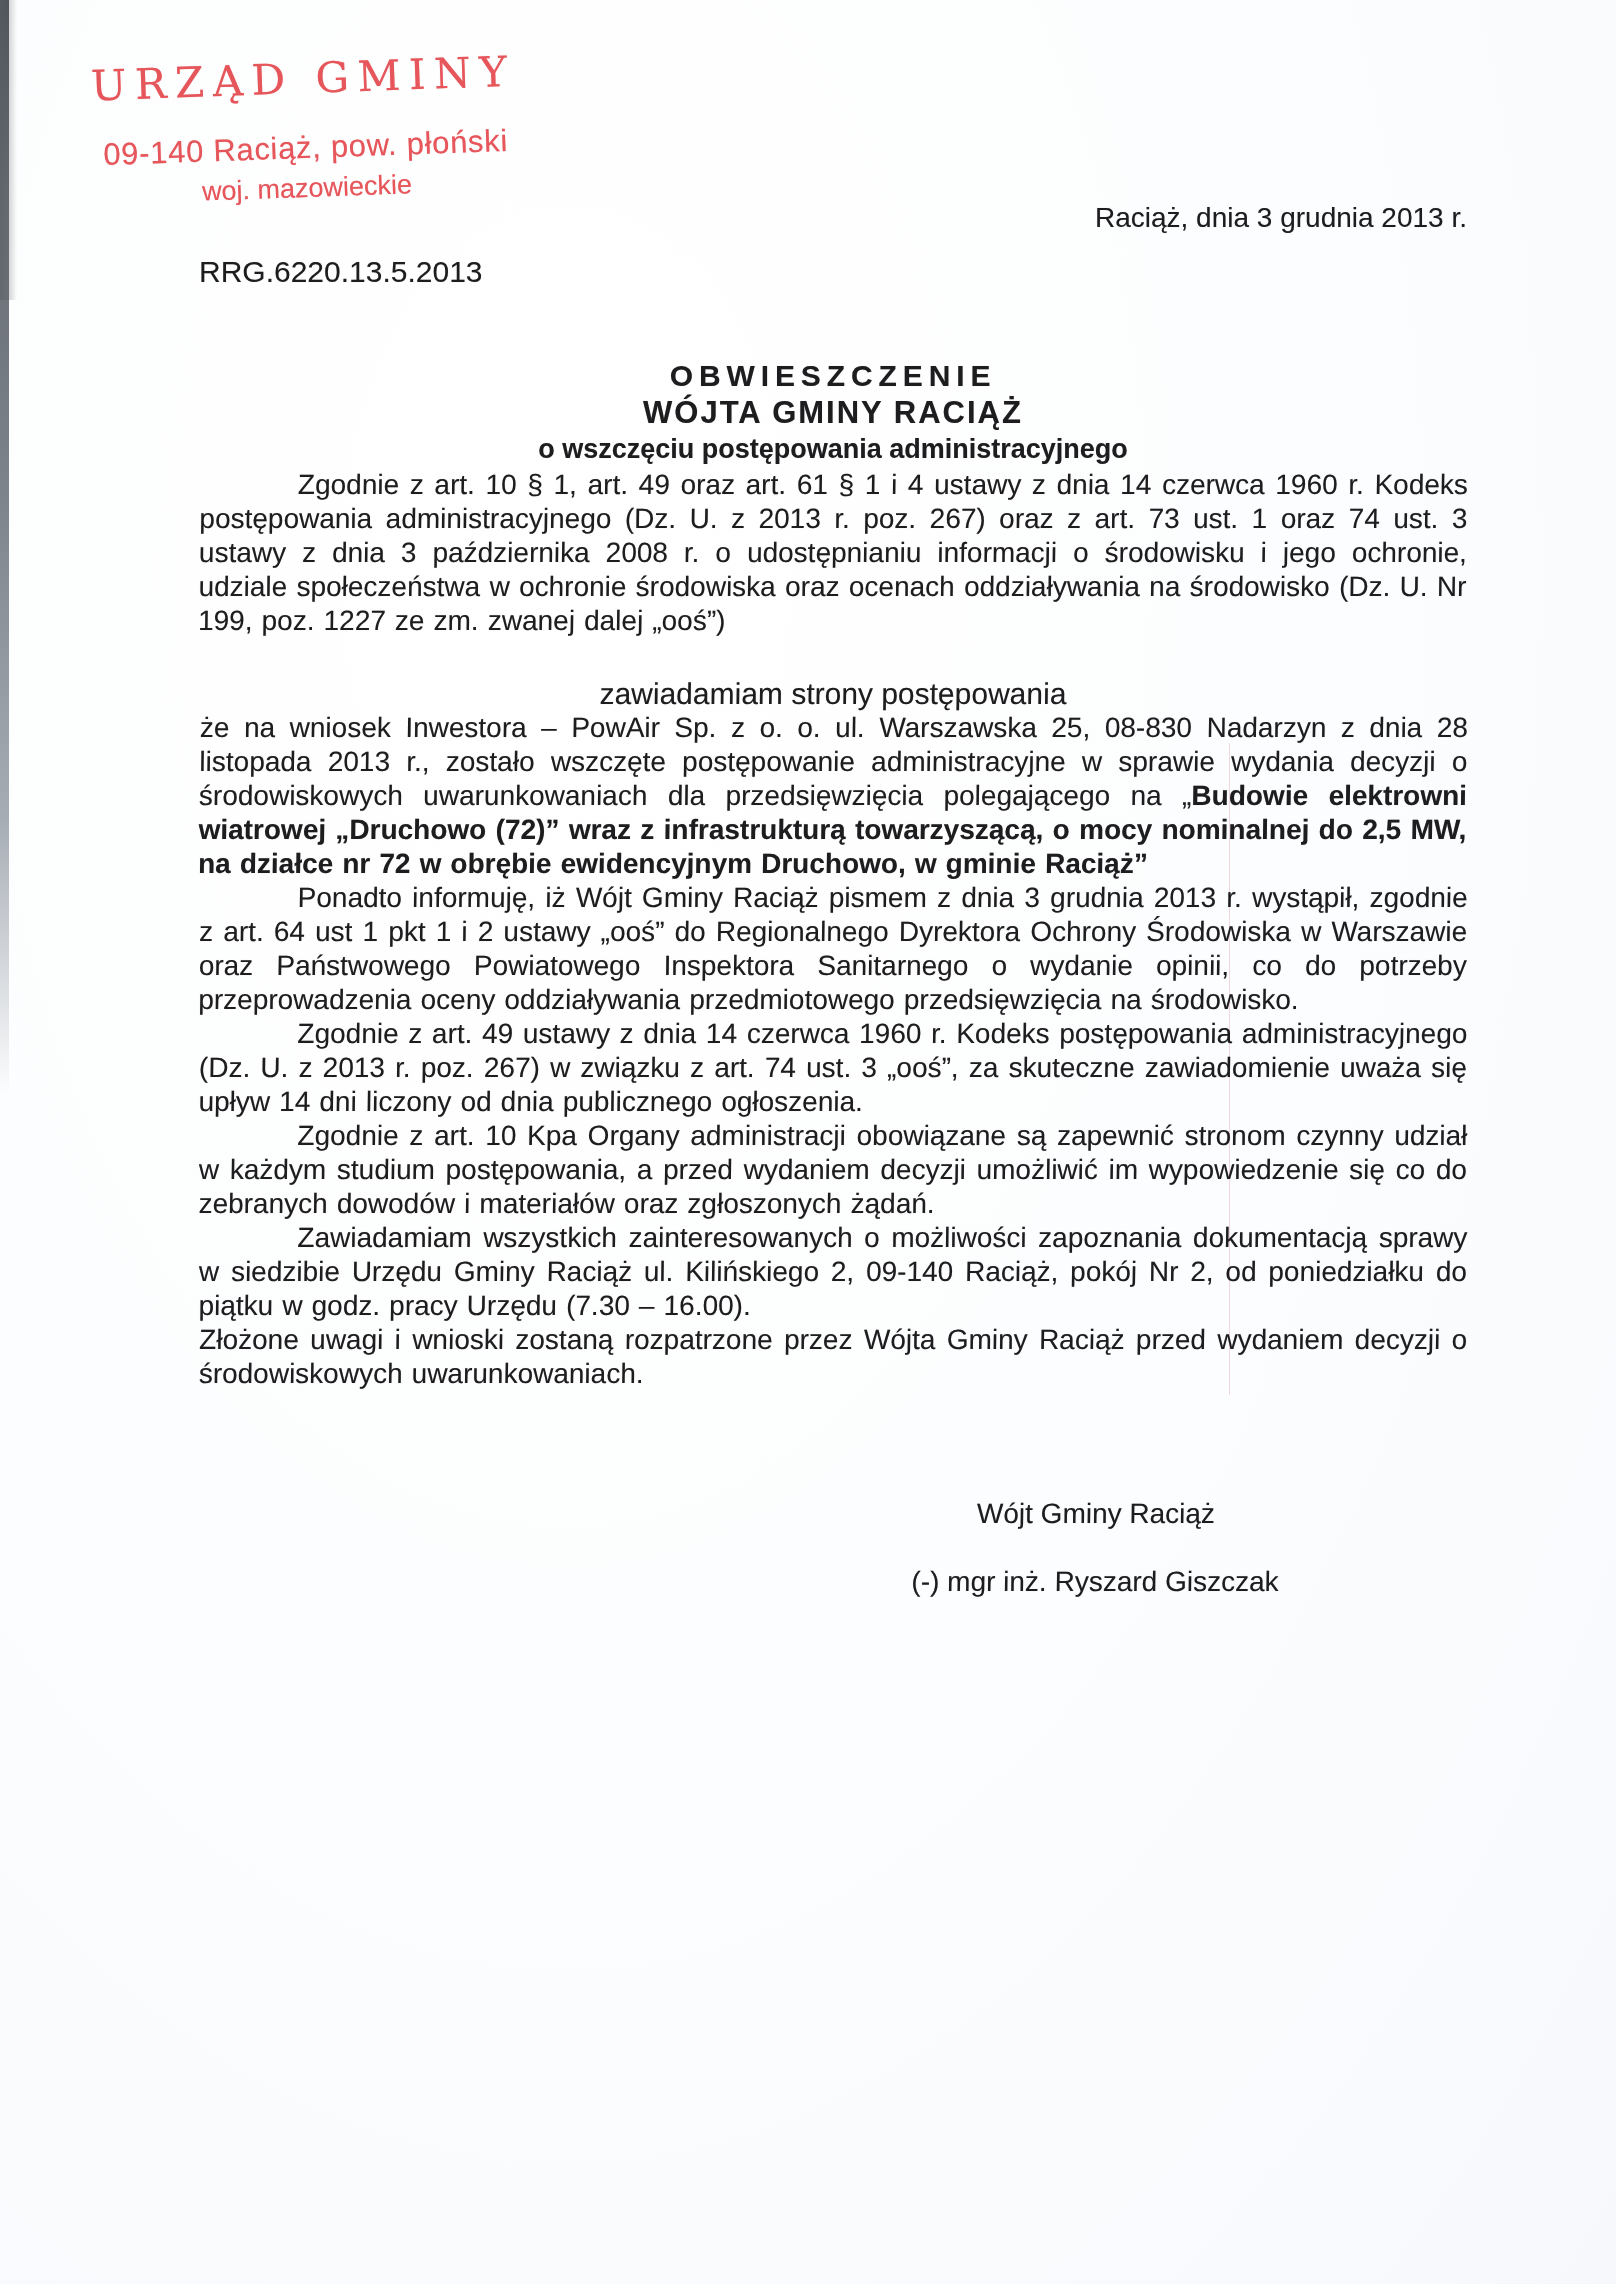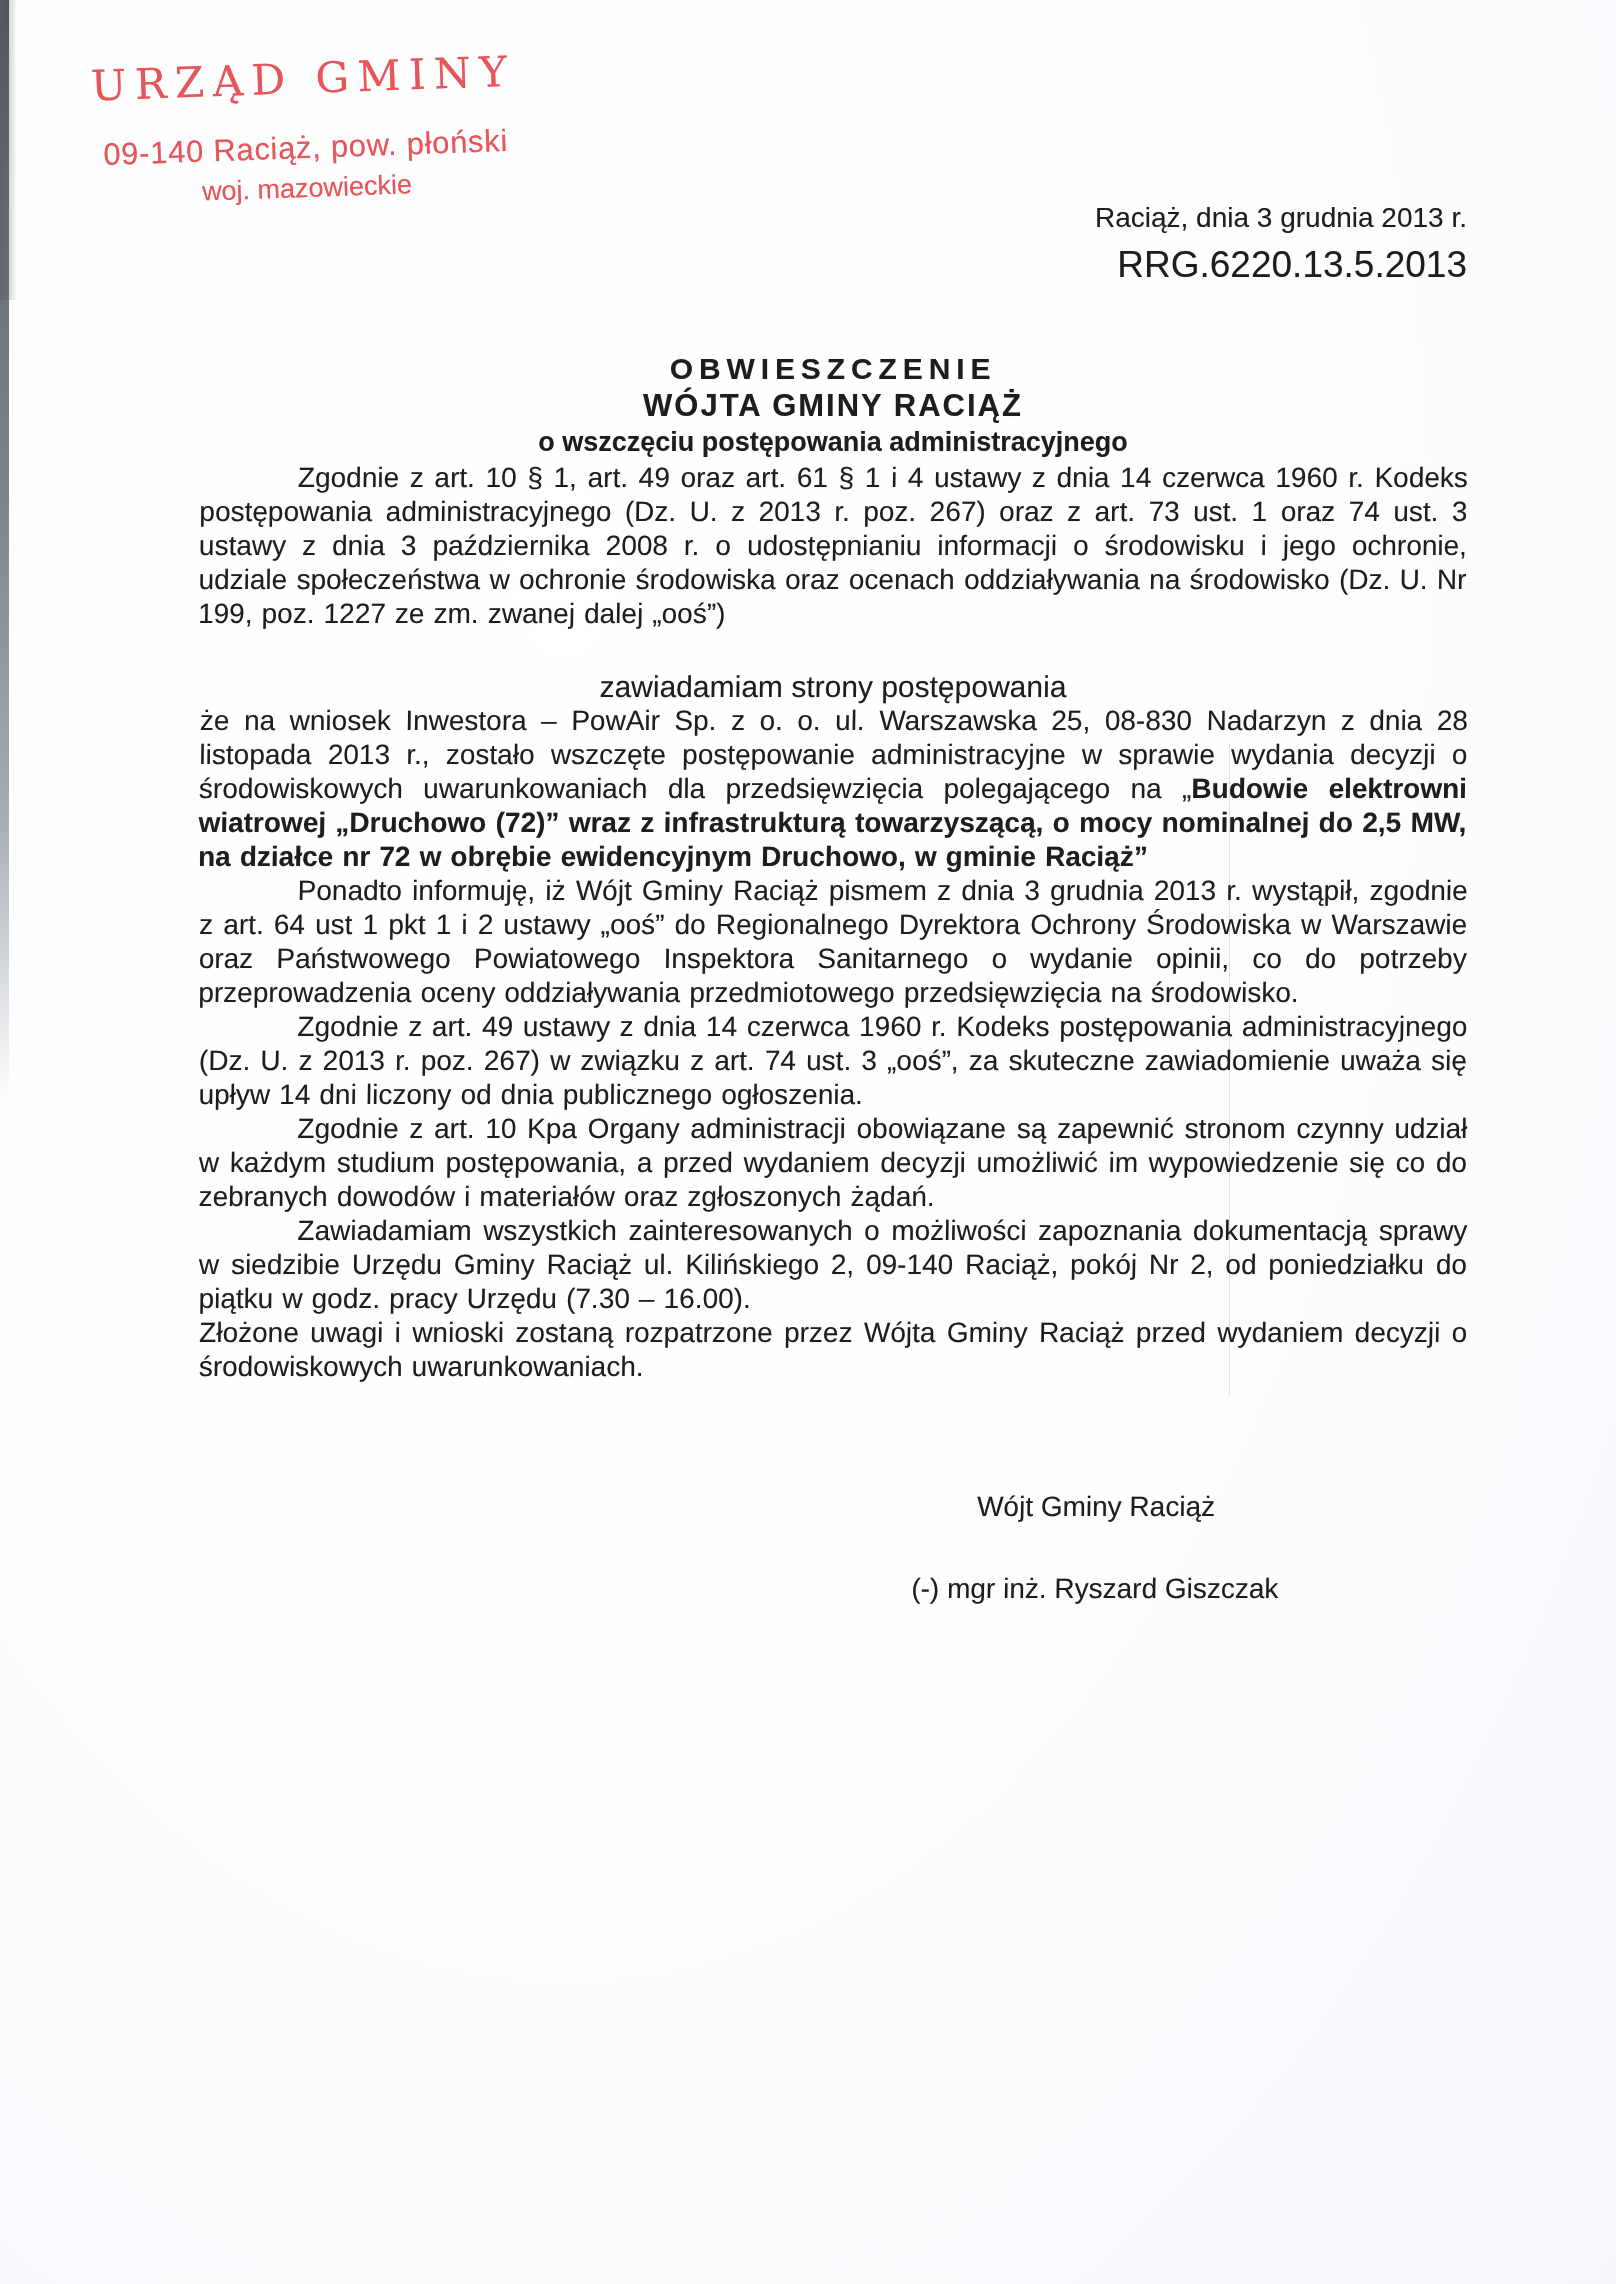"RRG.6220.13.5.2013" .refno { font-size: 37px -> 30px; margin-top: 13px -> 20px; text-align: right -> left }
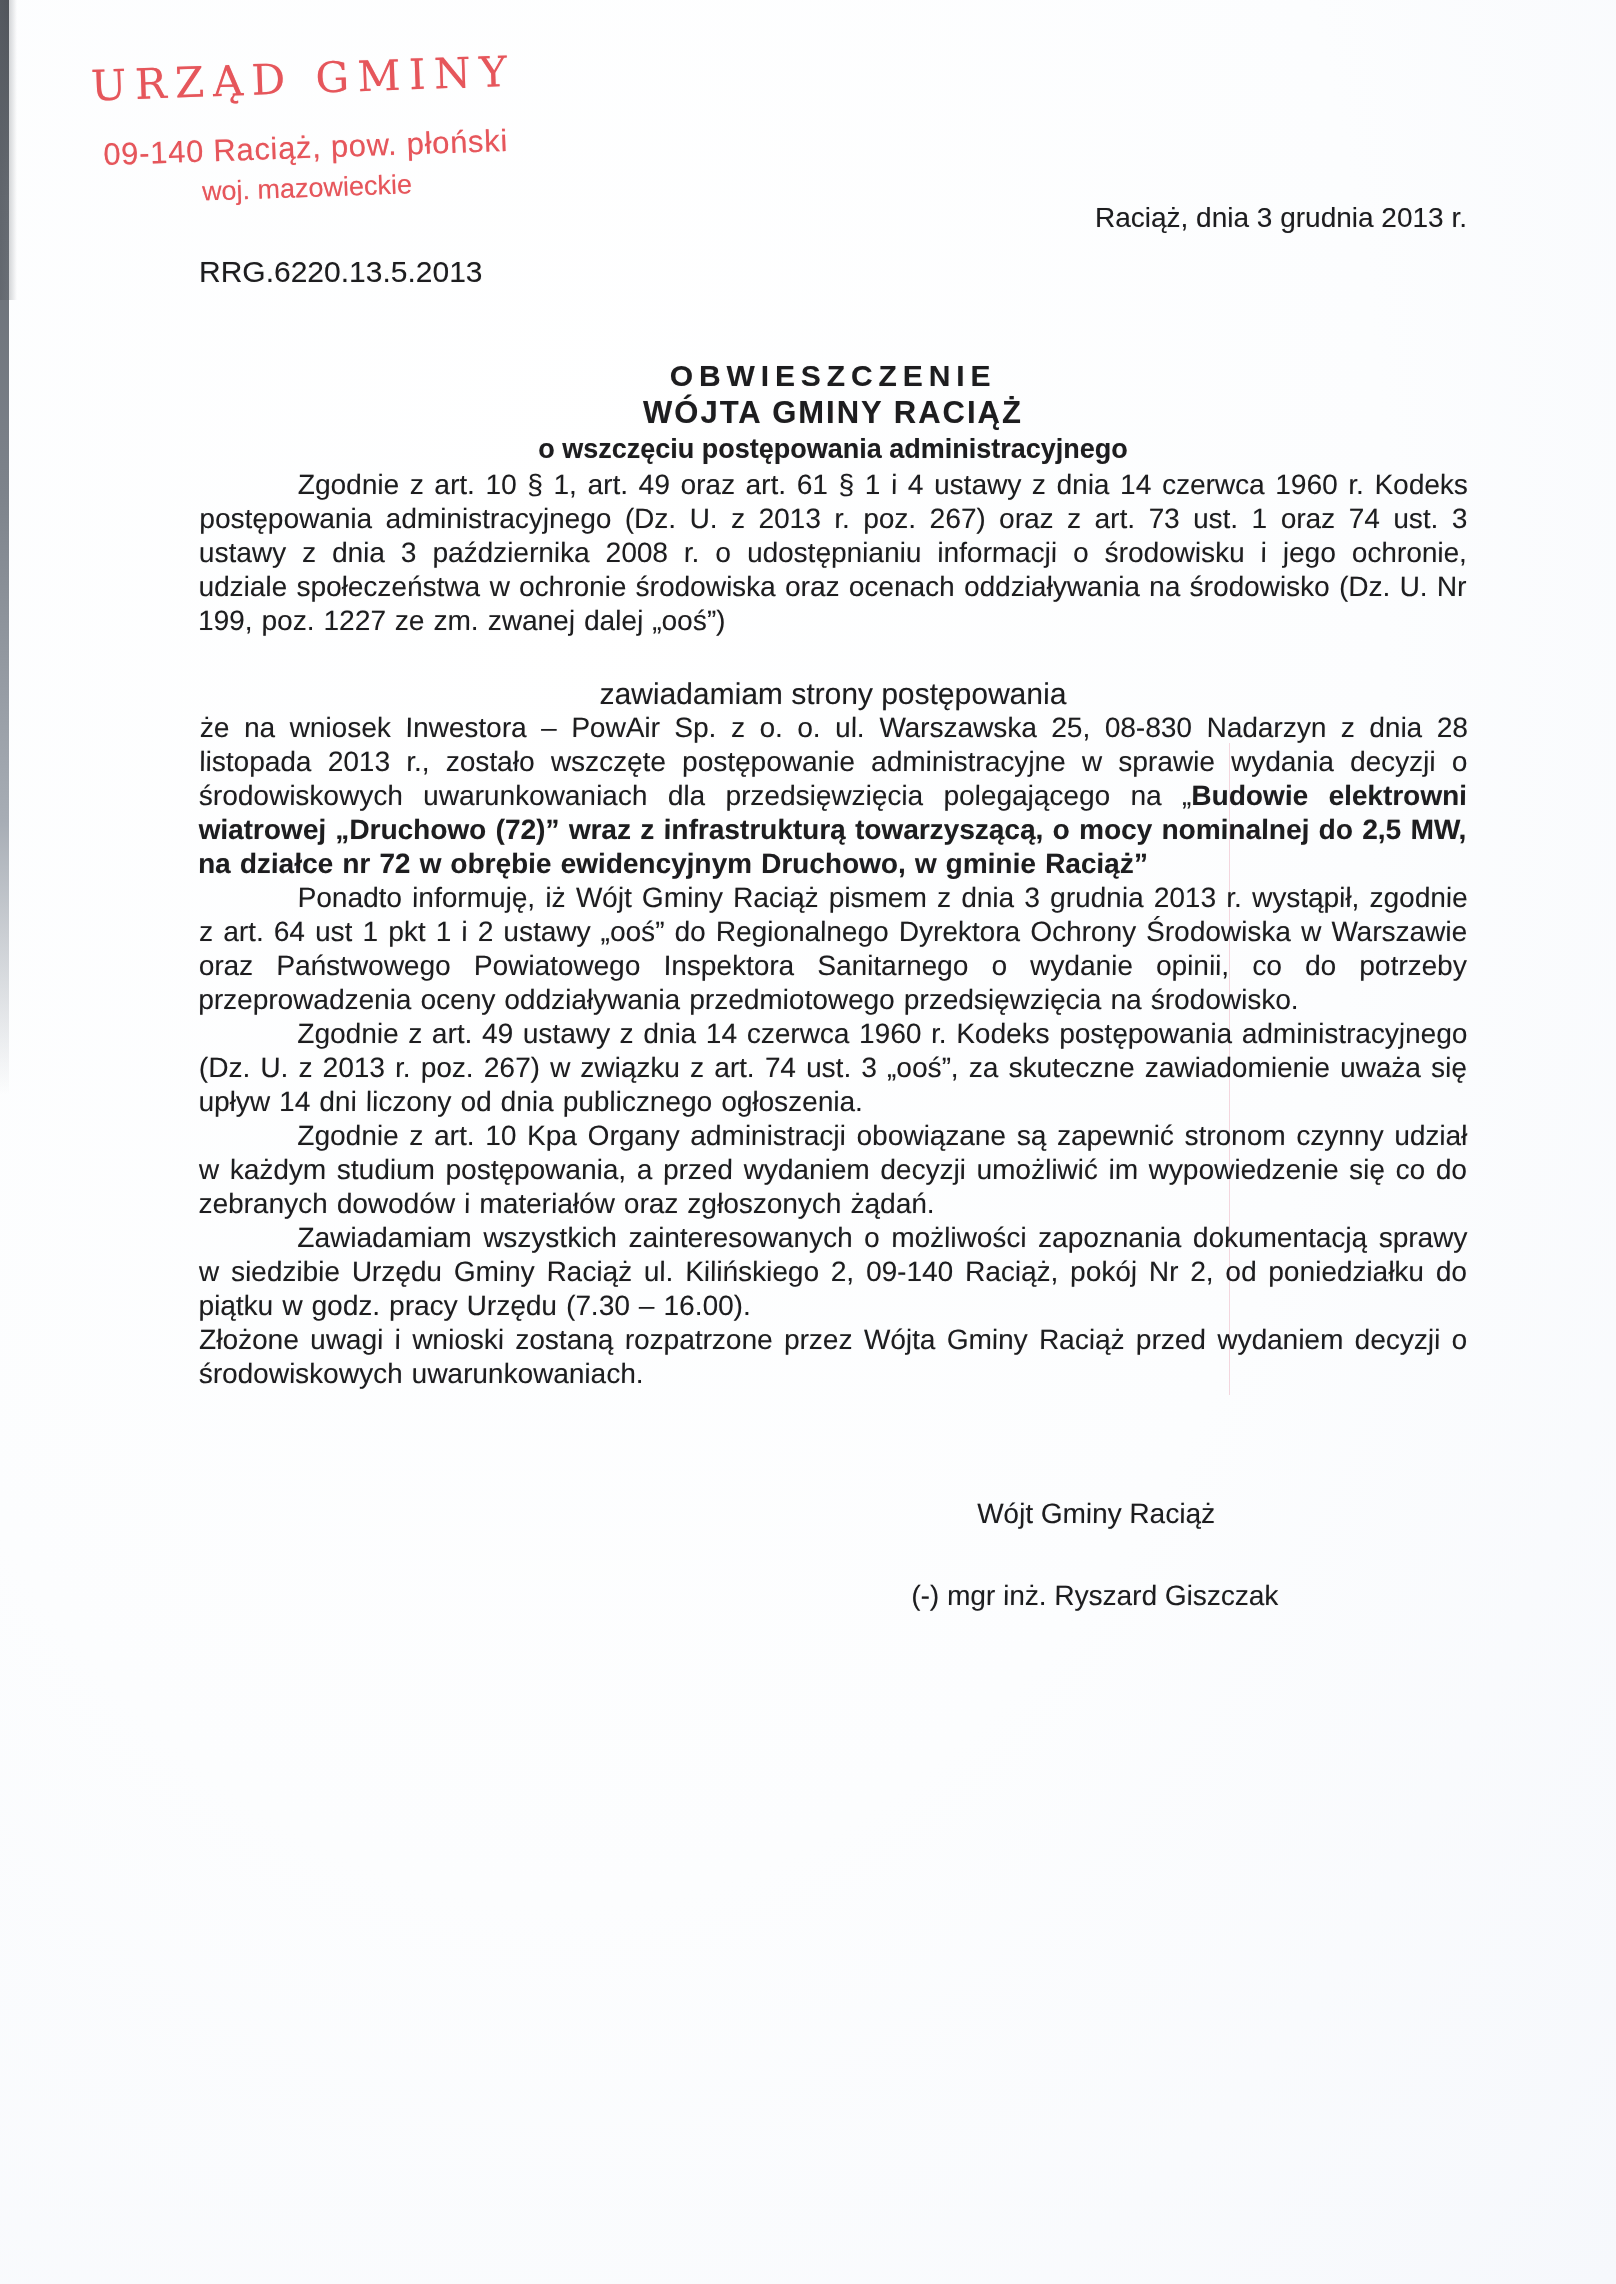"(-) mgr inż. Ryszard Giszczak" .sig-line2 { margin-top: 48px -> 34px }
